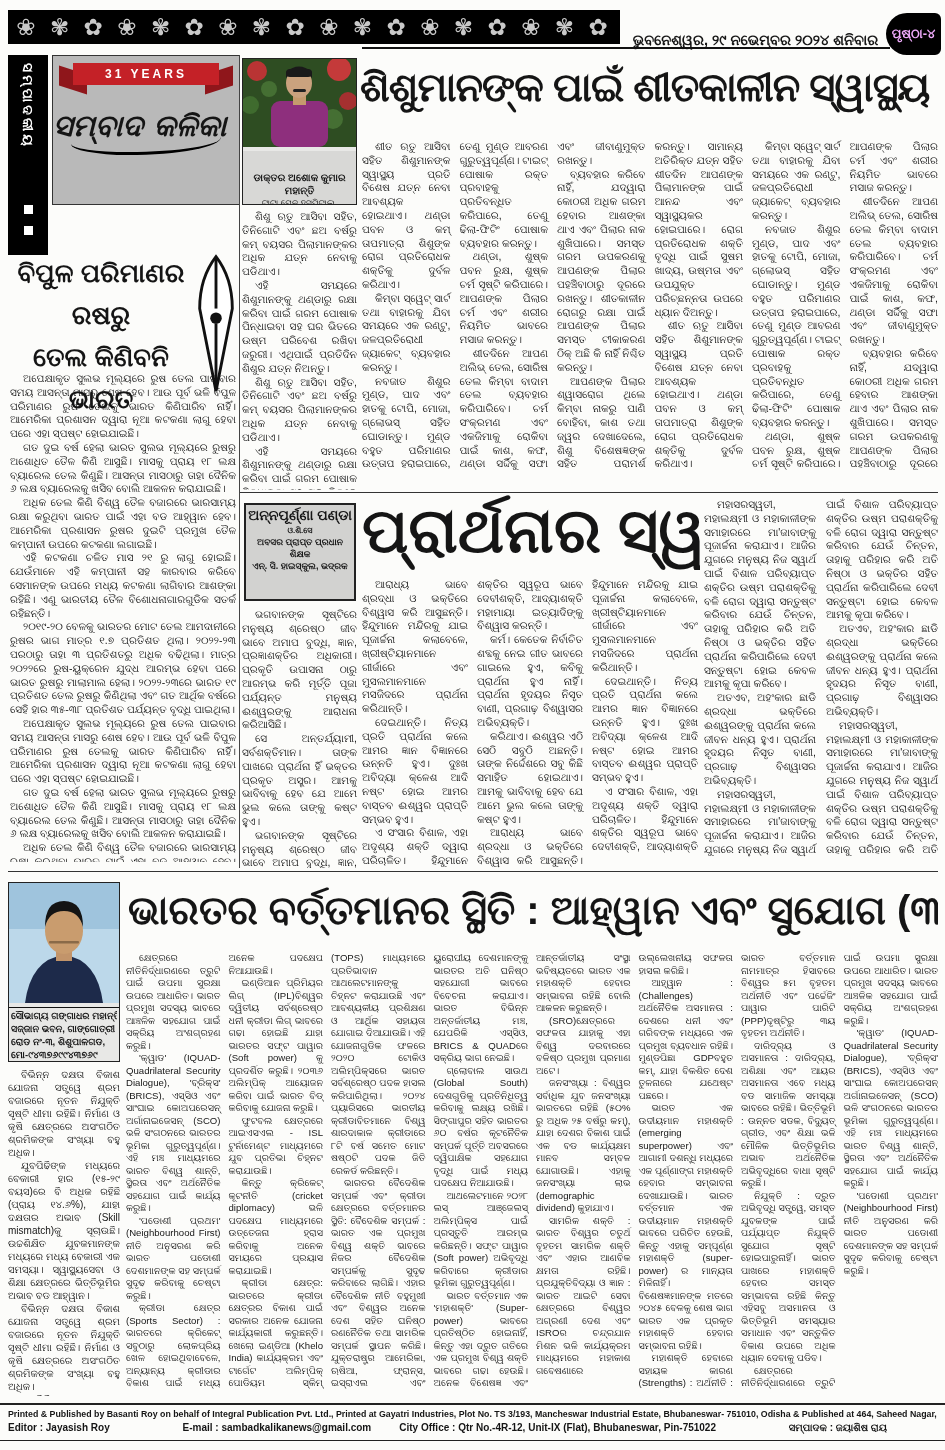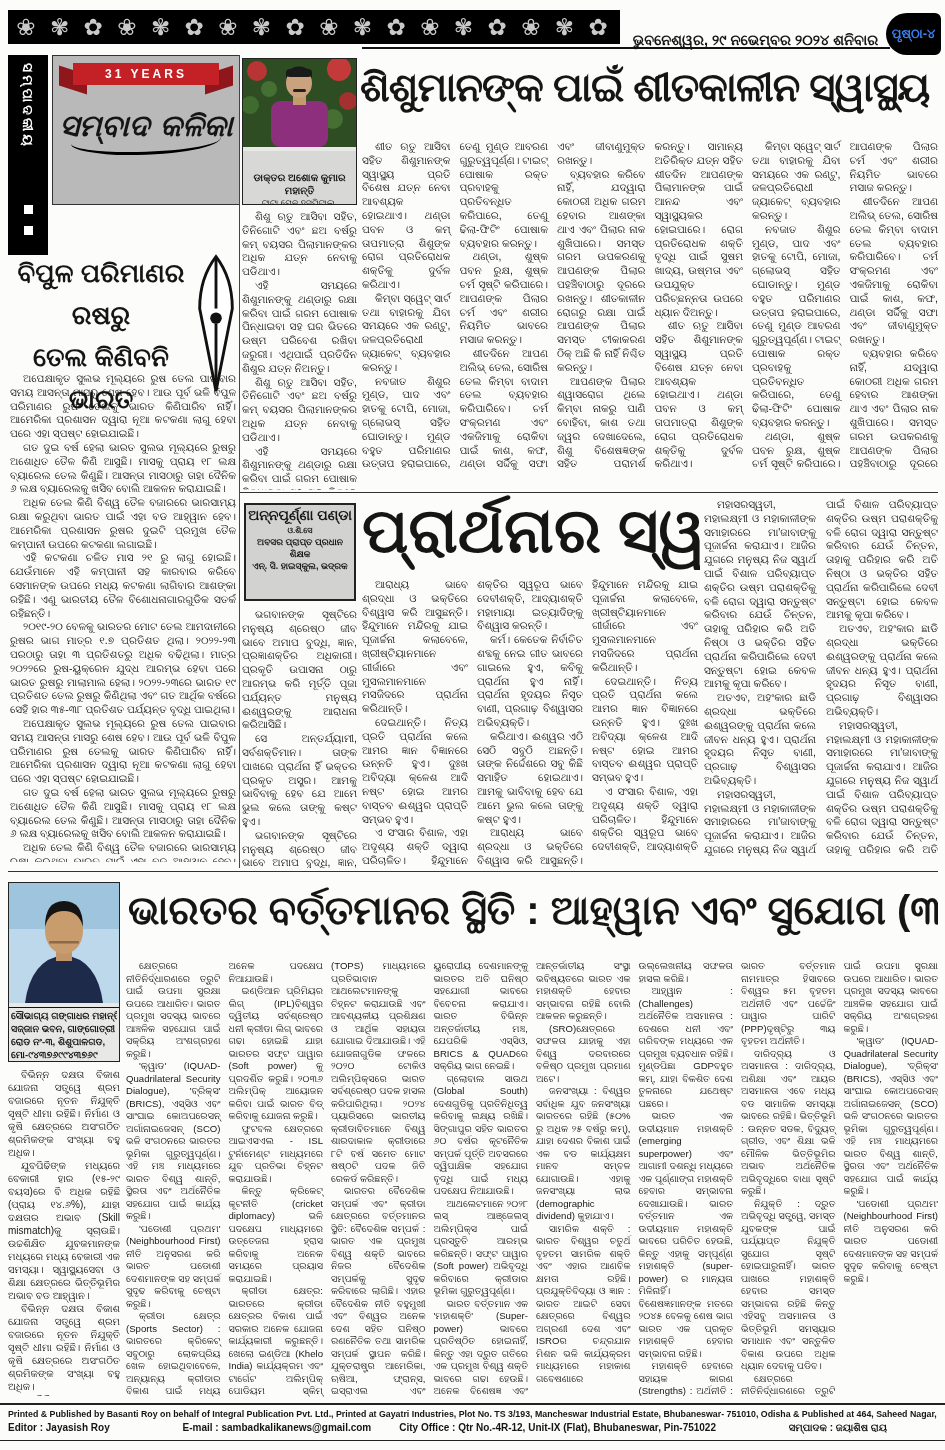"ପୃଷ୍ଠା-୪" .page-badge { color: #3b82f6 -> #f0abfc }
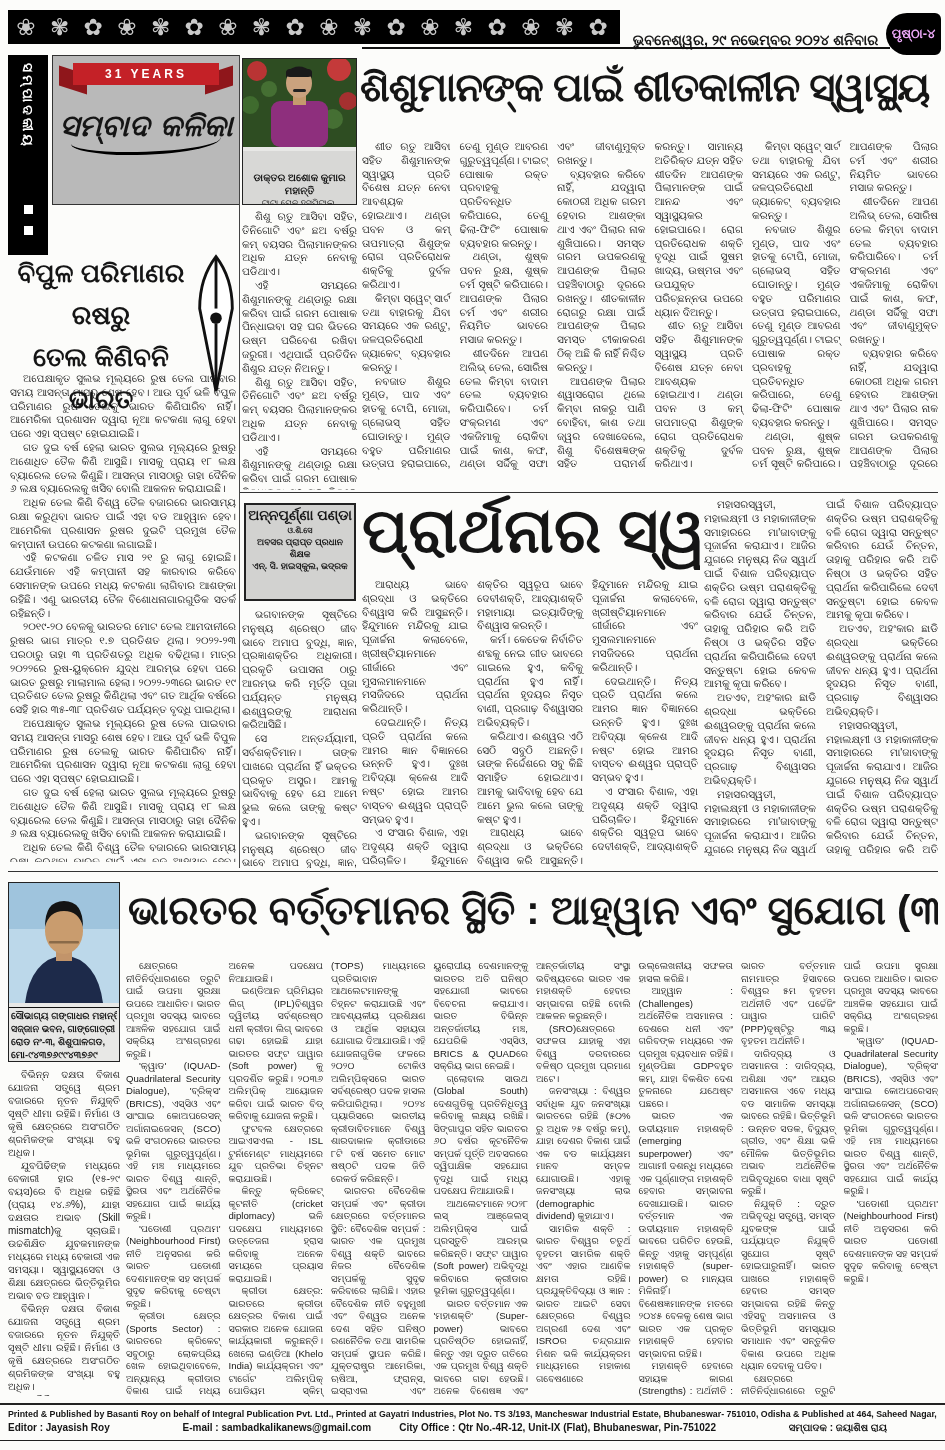"ସମ୍ବାଦ କଳିକା" .logo-script { text-align: center -> none }
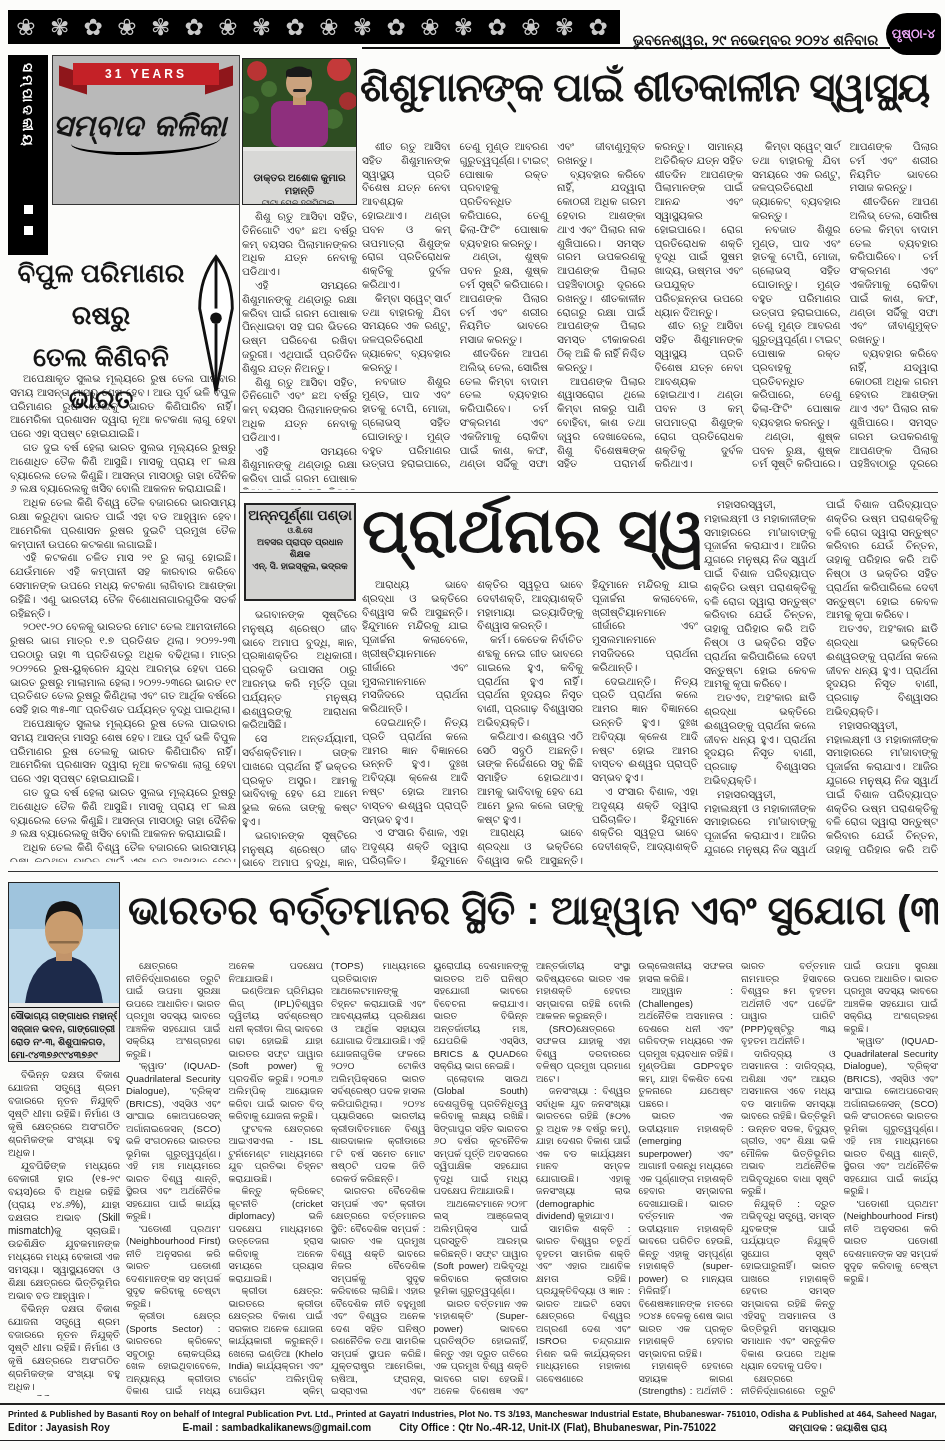"କ୍ଷେତ୍ରରେ ନୀତିନିର୍ଦ୍ଧାରଣରେ ତ୍ରୁଟି ପାଇଁ" .in-cols { margin-top: 8px -> none }
